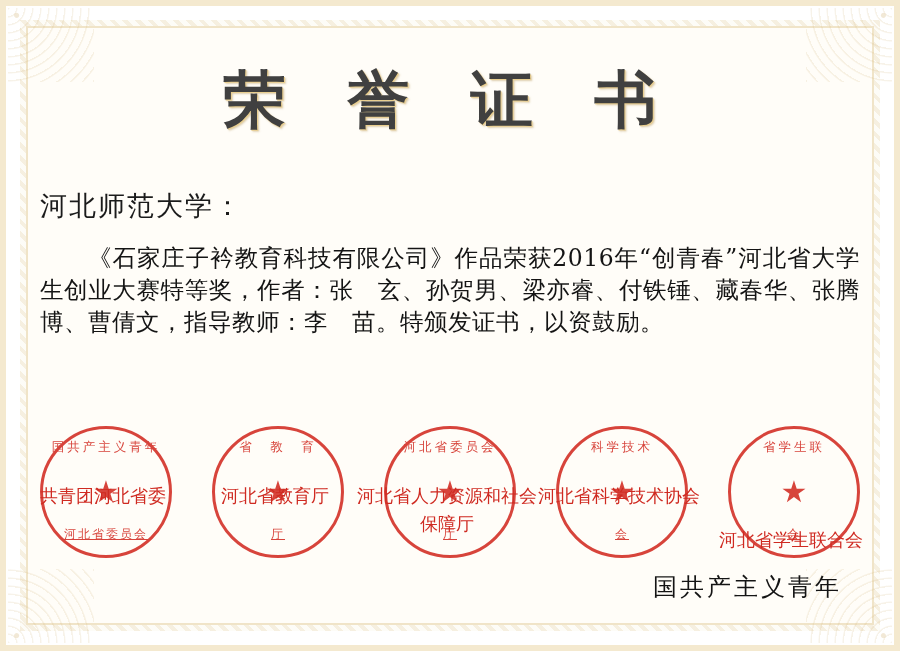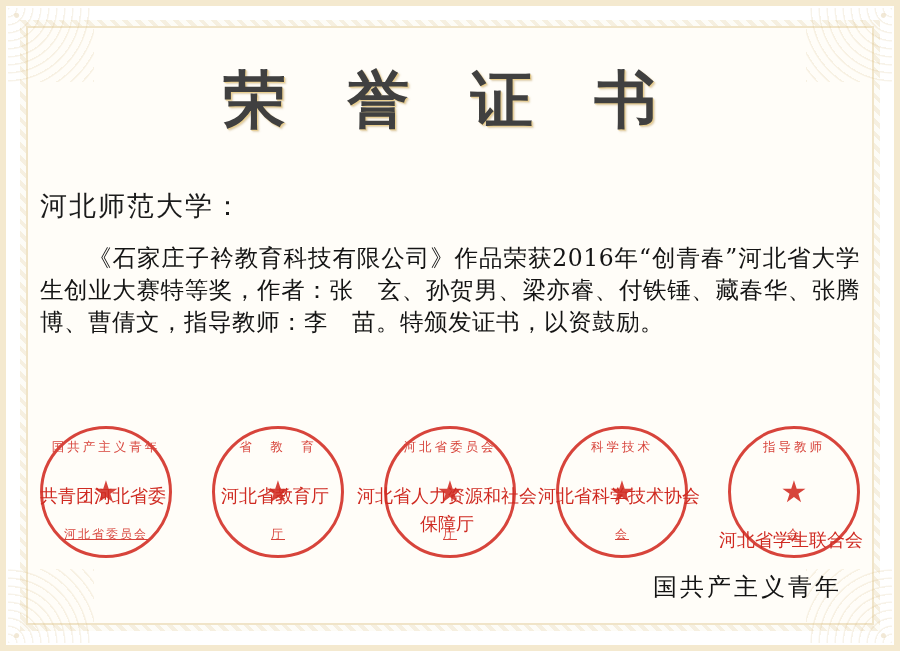"指导教师" div.seal-arc { text: 指导教师 -> 省学生联 }
